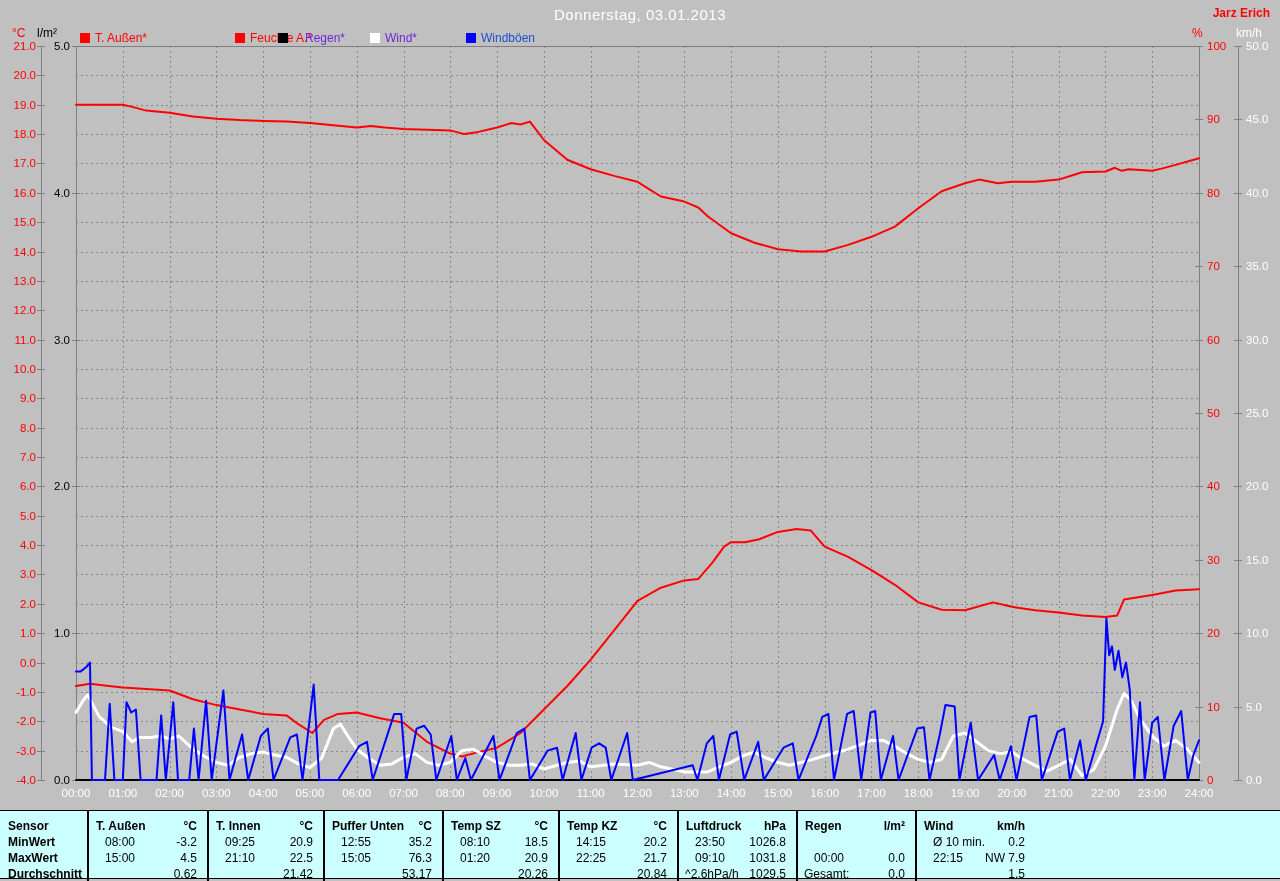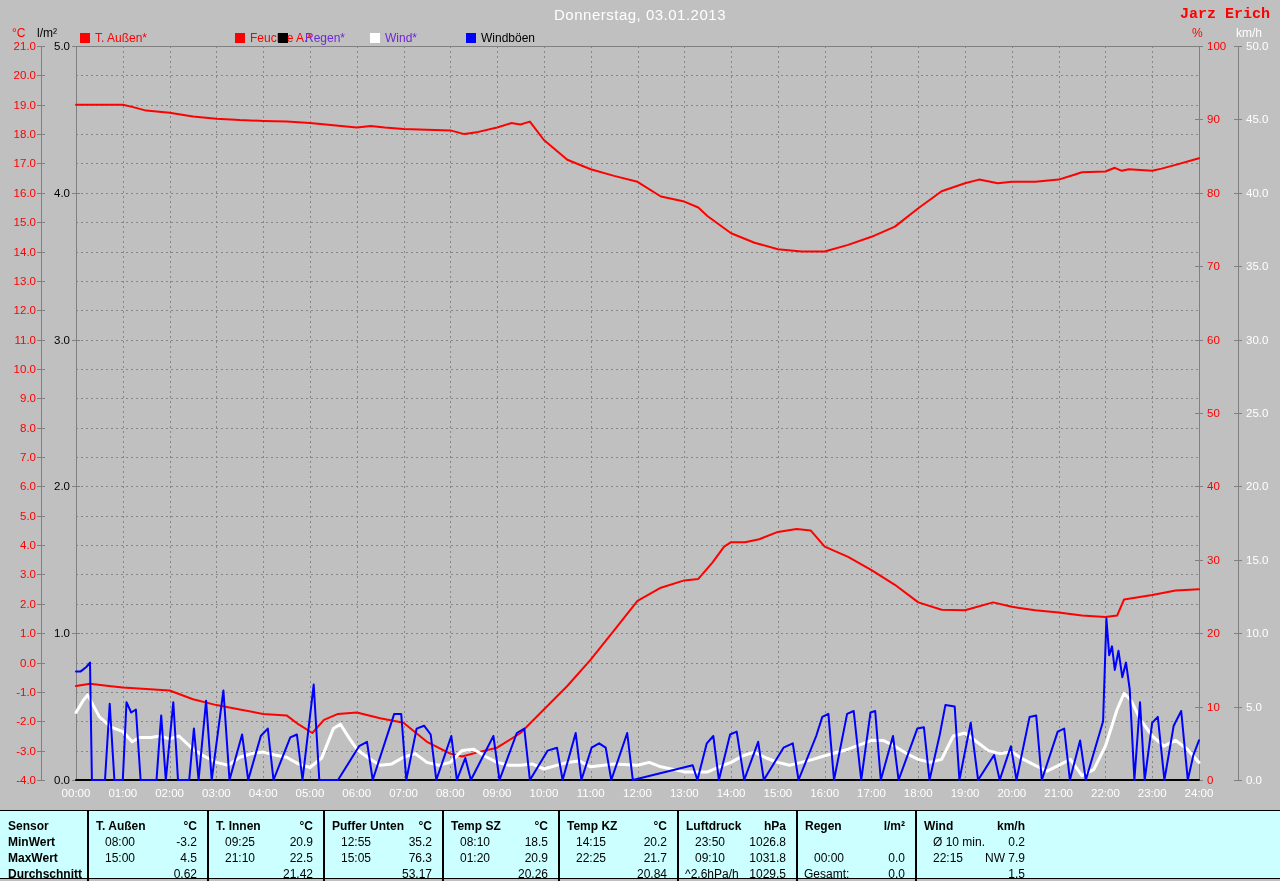"Jarz Erich" .author { font-family: Liberation Mono, monospace -> none; font-size: 15px -> 12px }
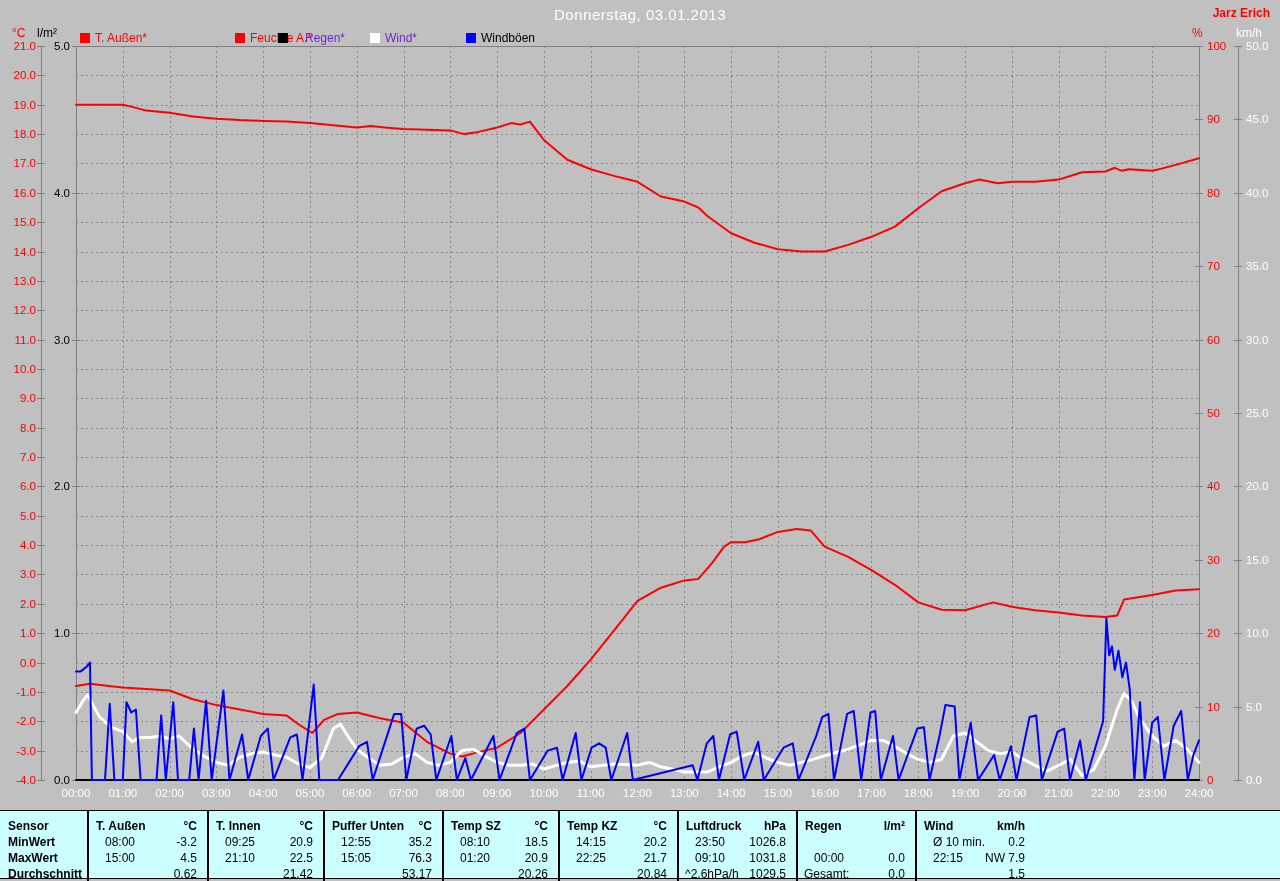"Windböen" span { color: #000000 -> #1d4ed8 }
